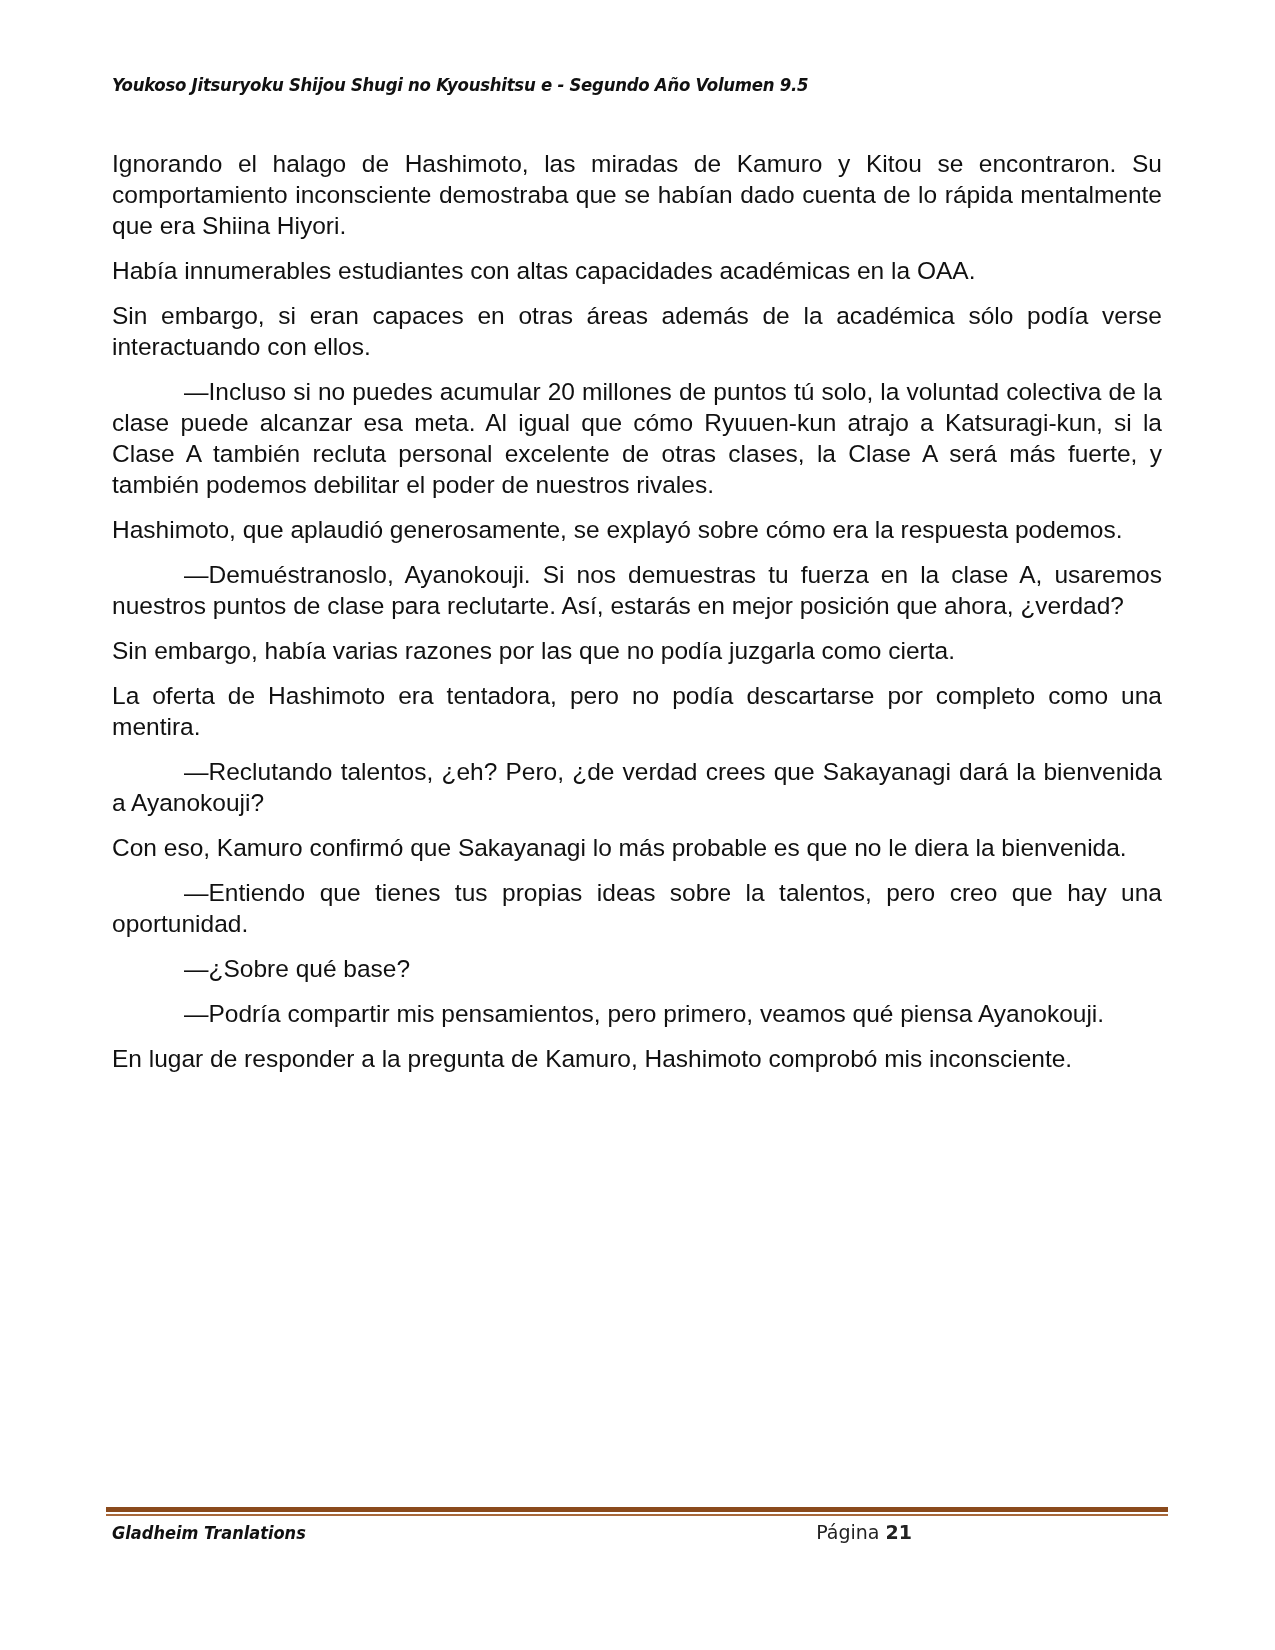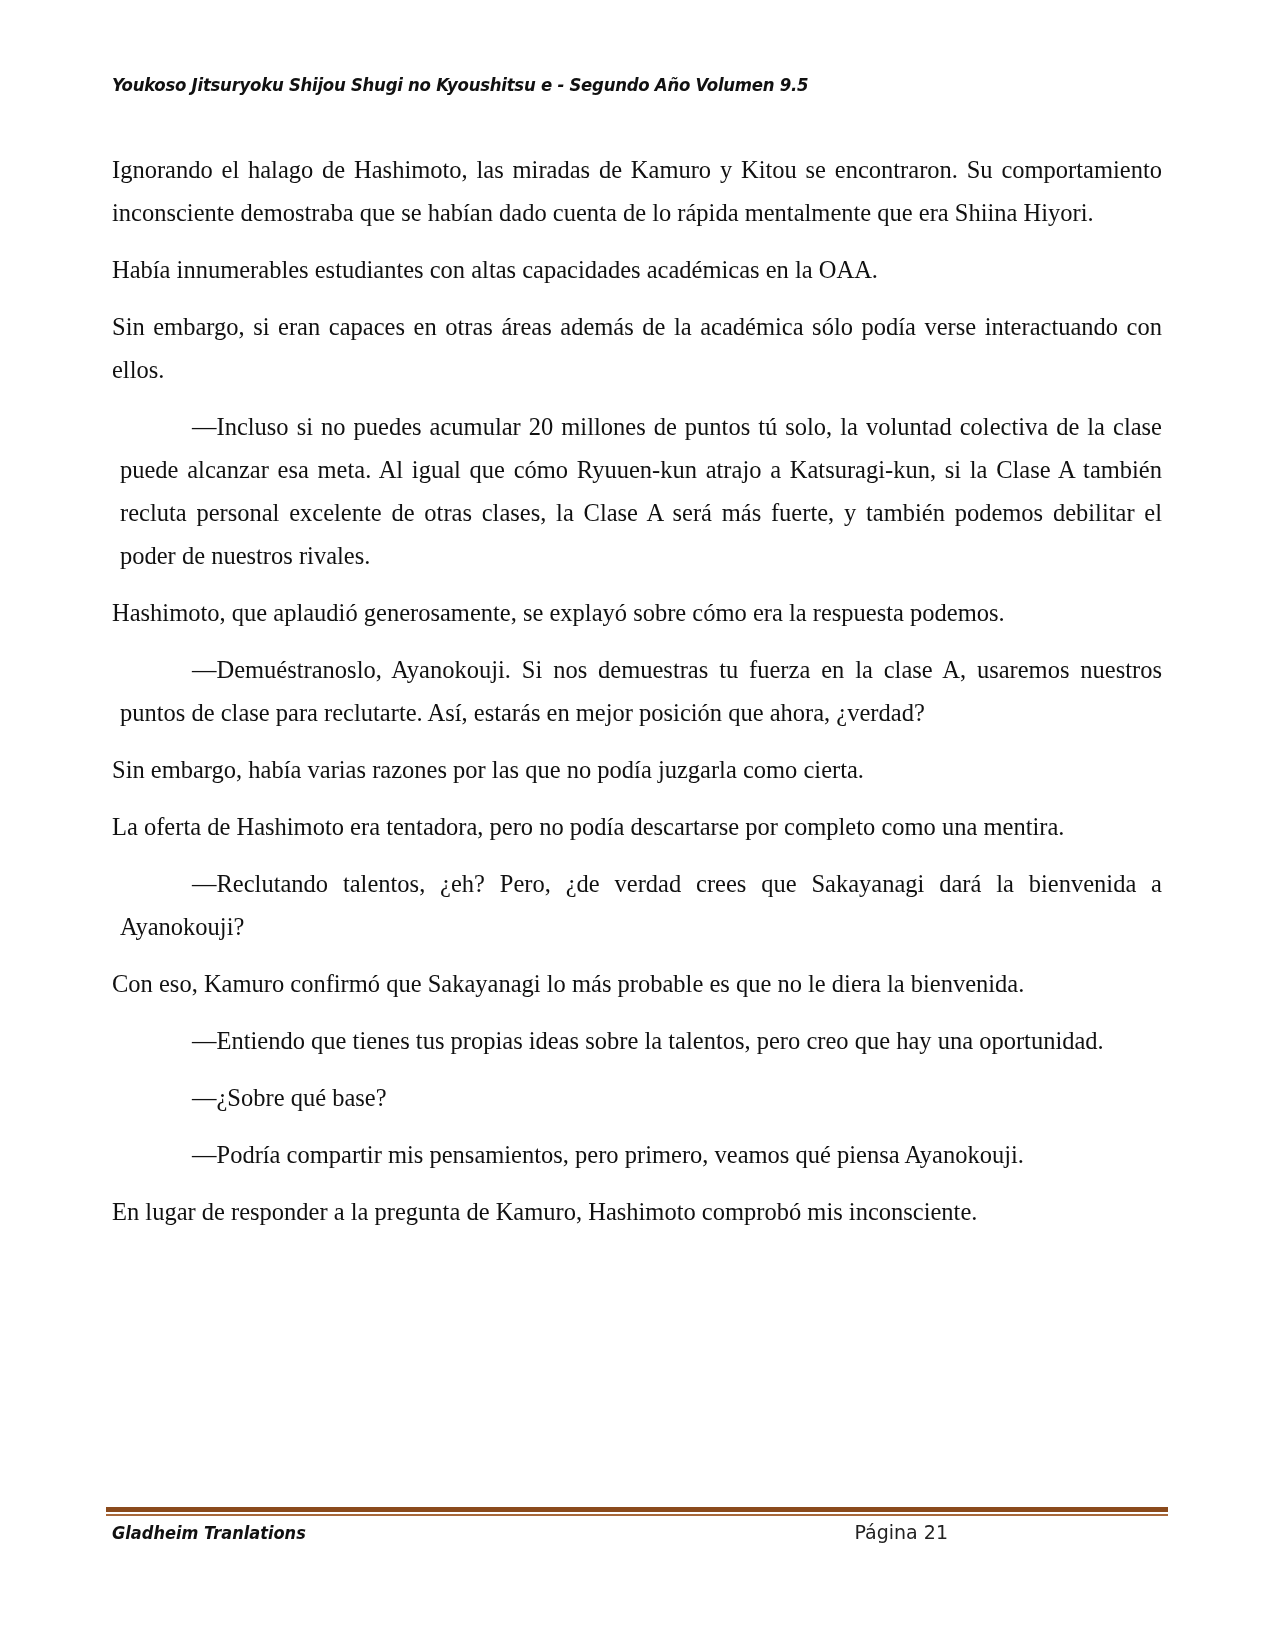"Youkoso Jitsuryoku Shijou Shugi no" .page { padding-left: 36px -> none }
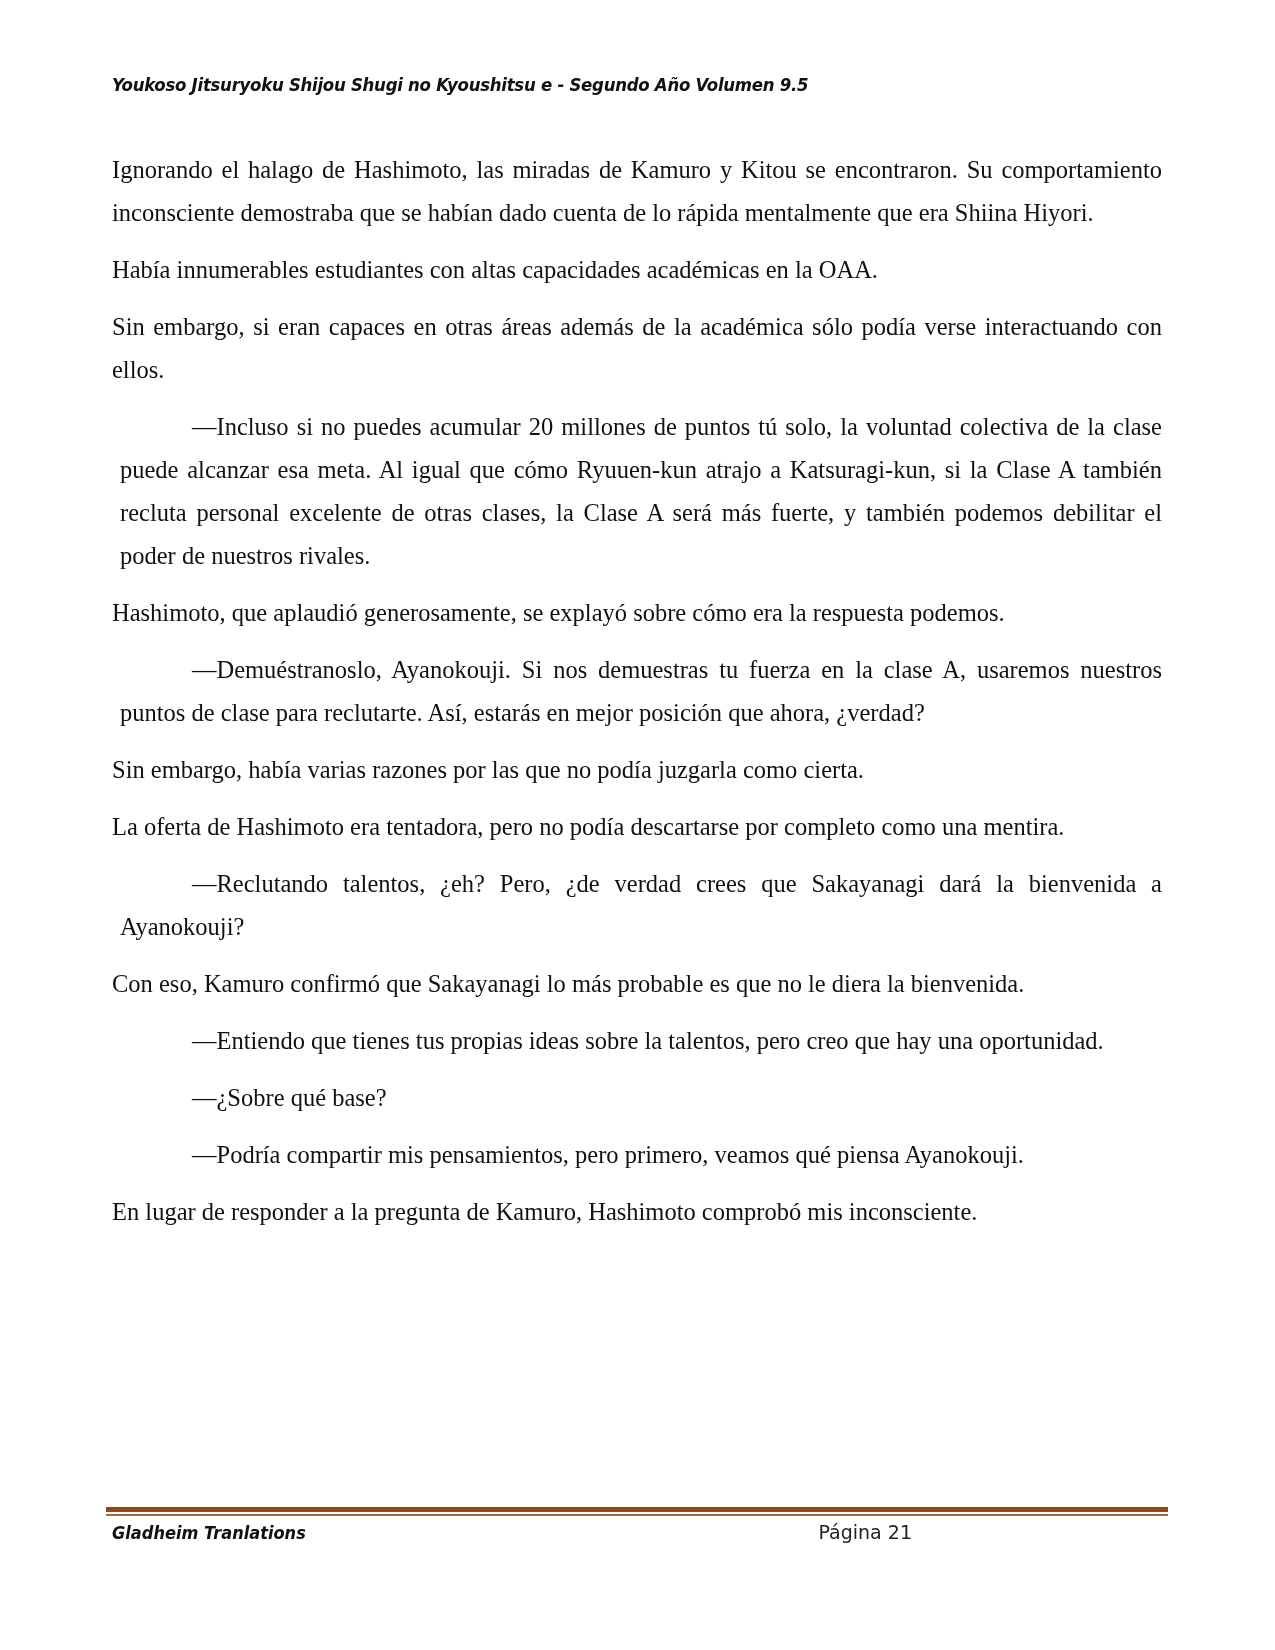"Ignorando el halago de Hashimoto," .body-text { font-family: Liberation Serif, serif -> Liberation Sans, sans-serif; line-height: 43px -> 31px }
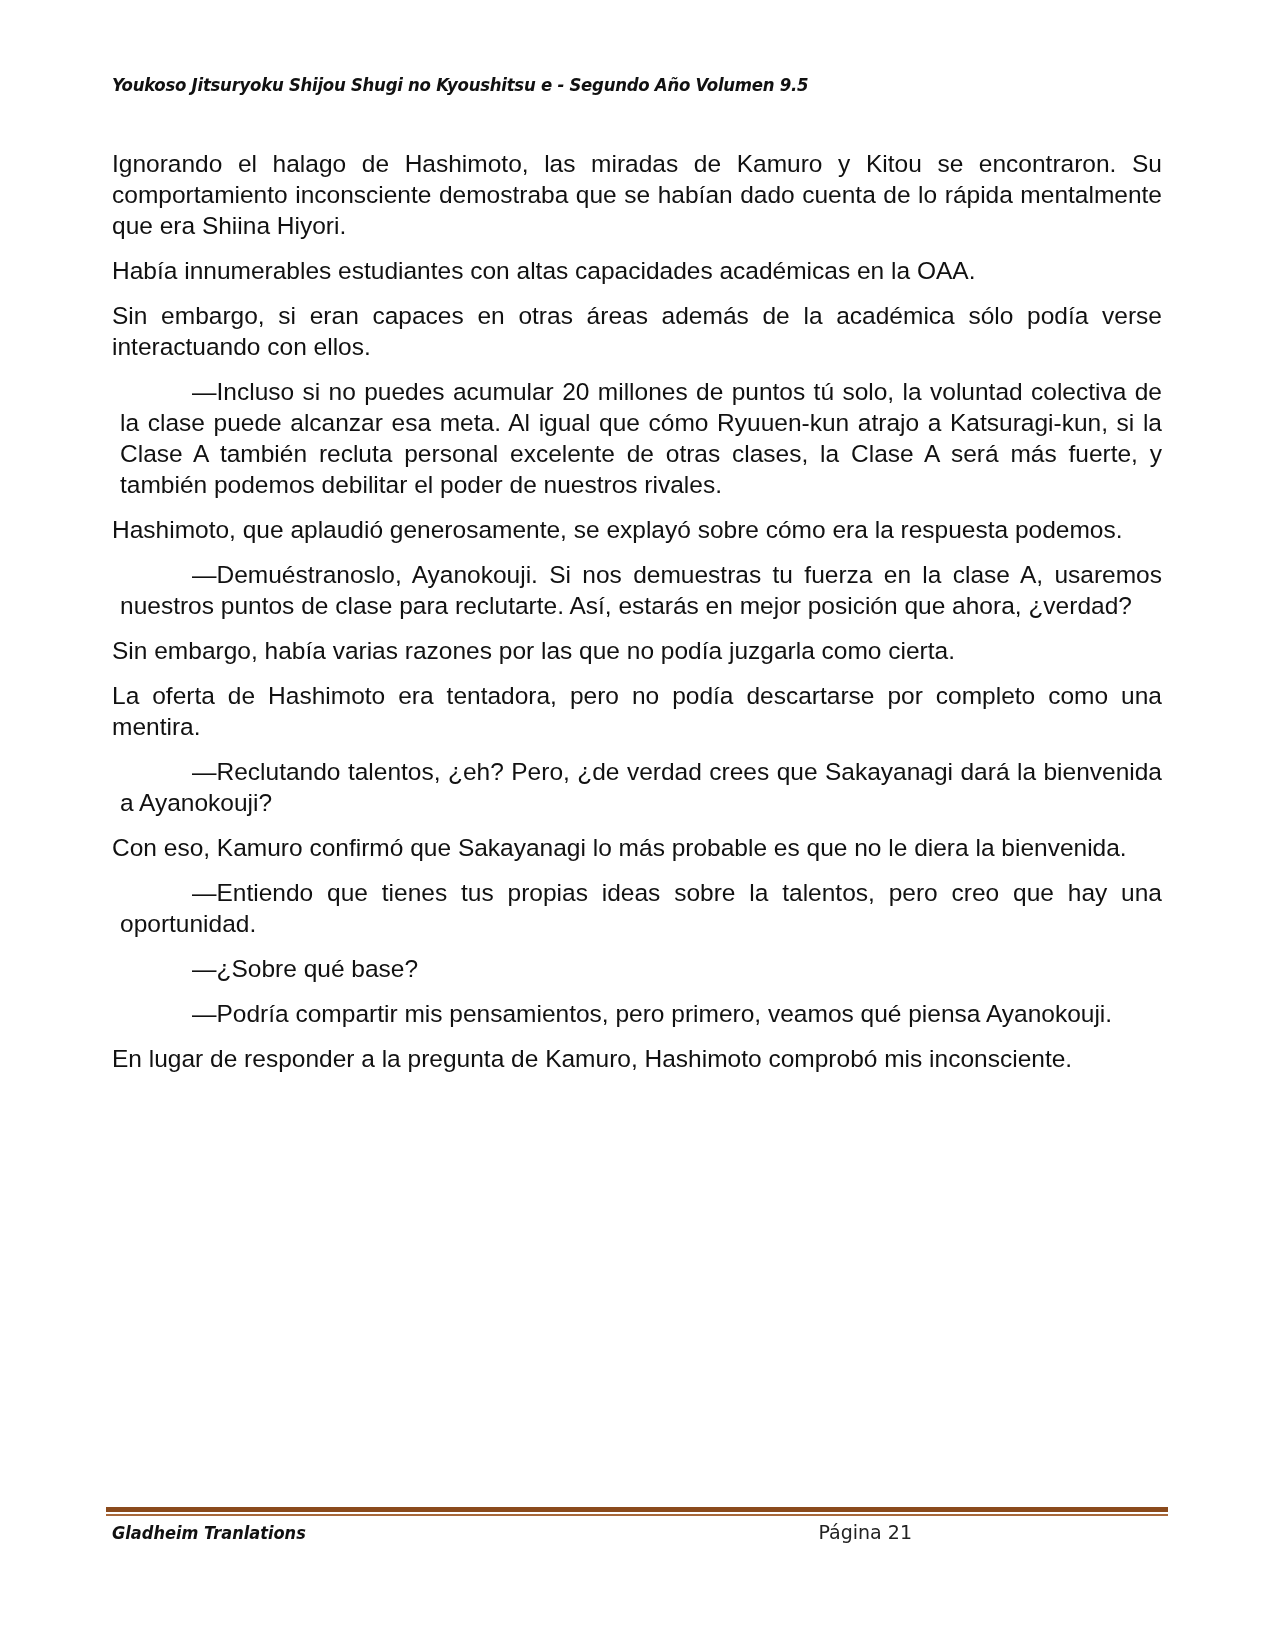"—Incluso si no puedes acumular" .body-text p.indent { margin-left: 8px -> none }
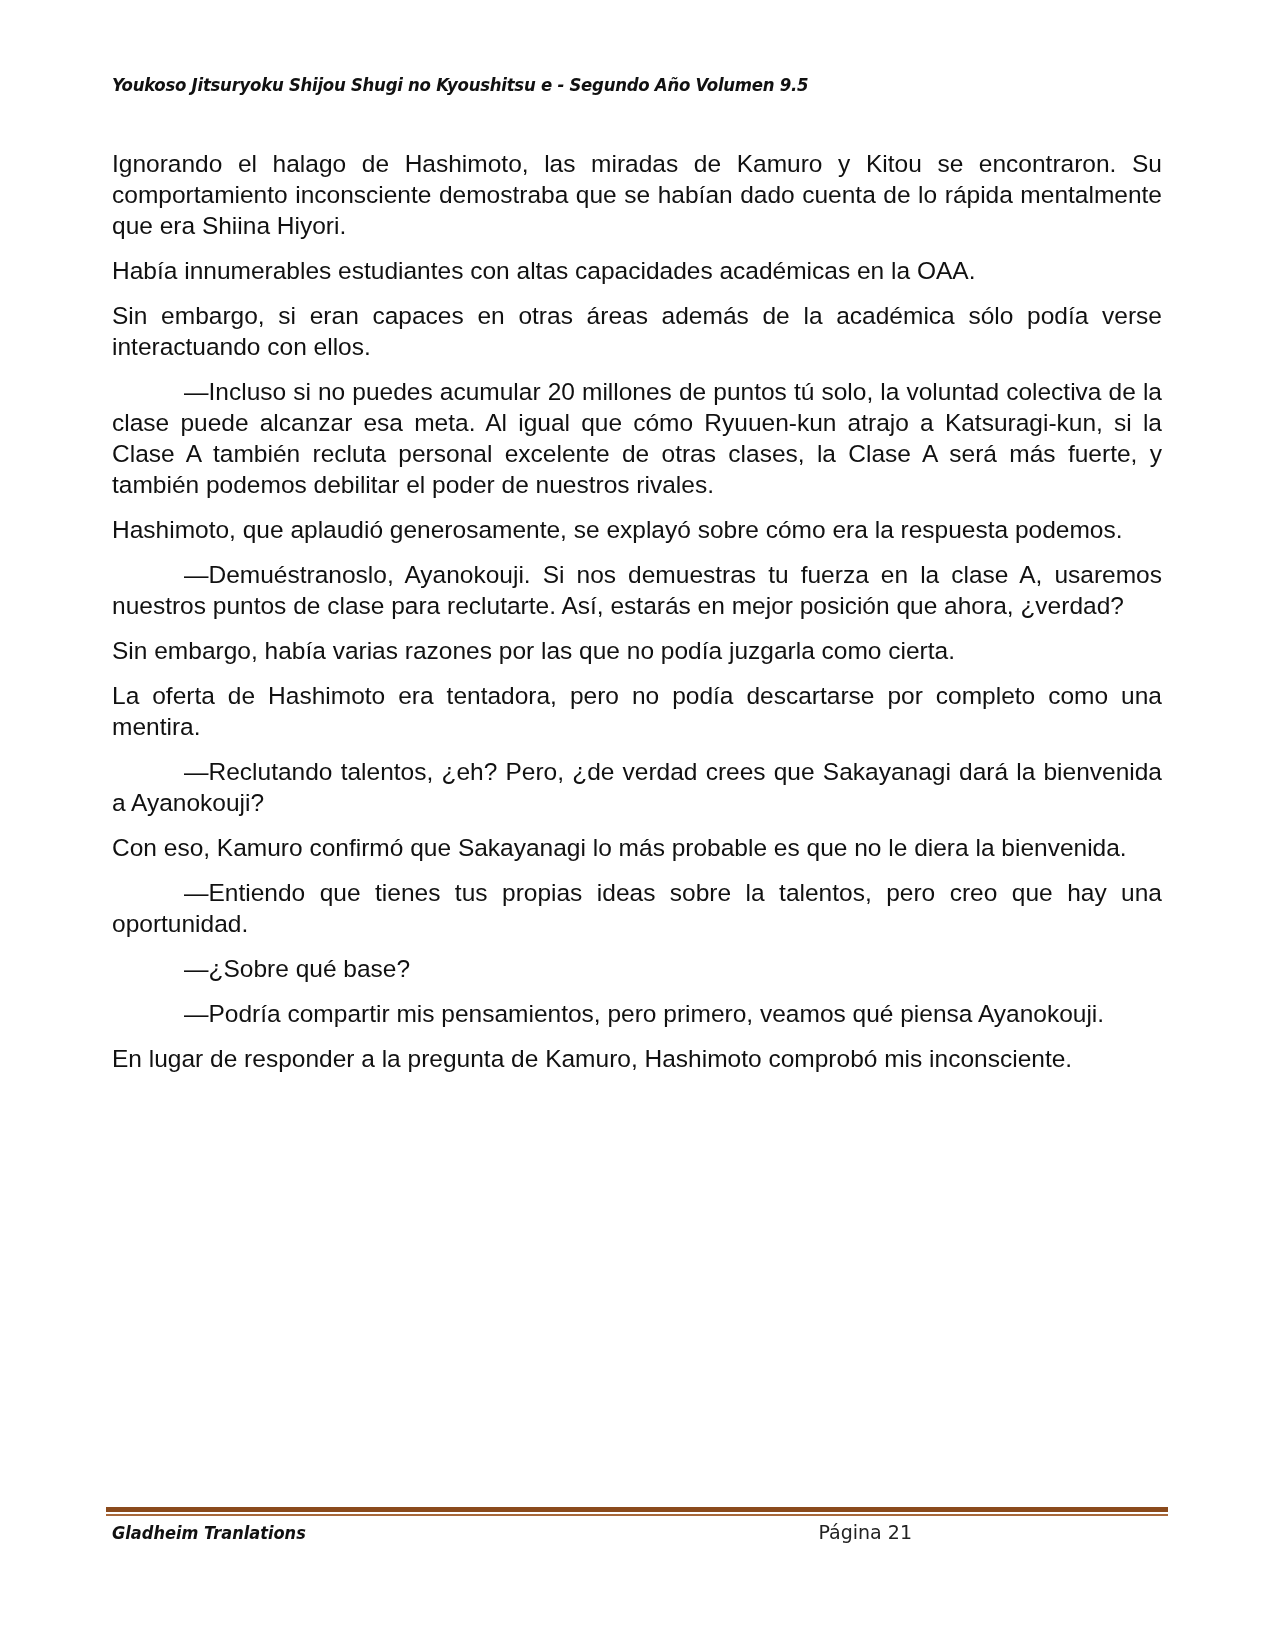"21" .footer-right .num { font-weight: normal -> bold }
